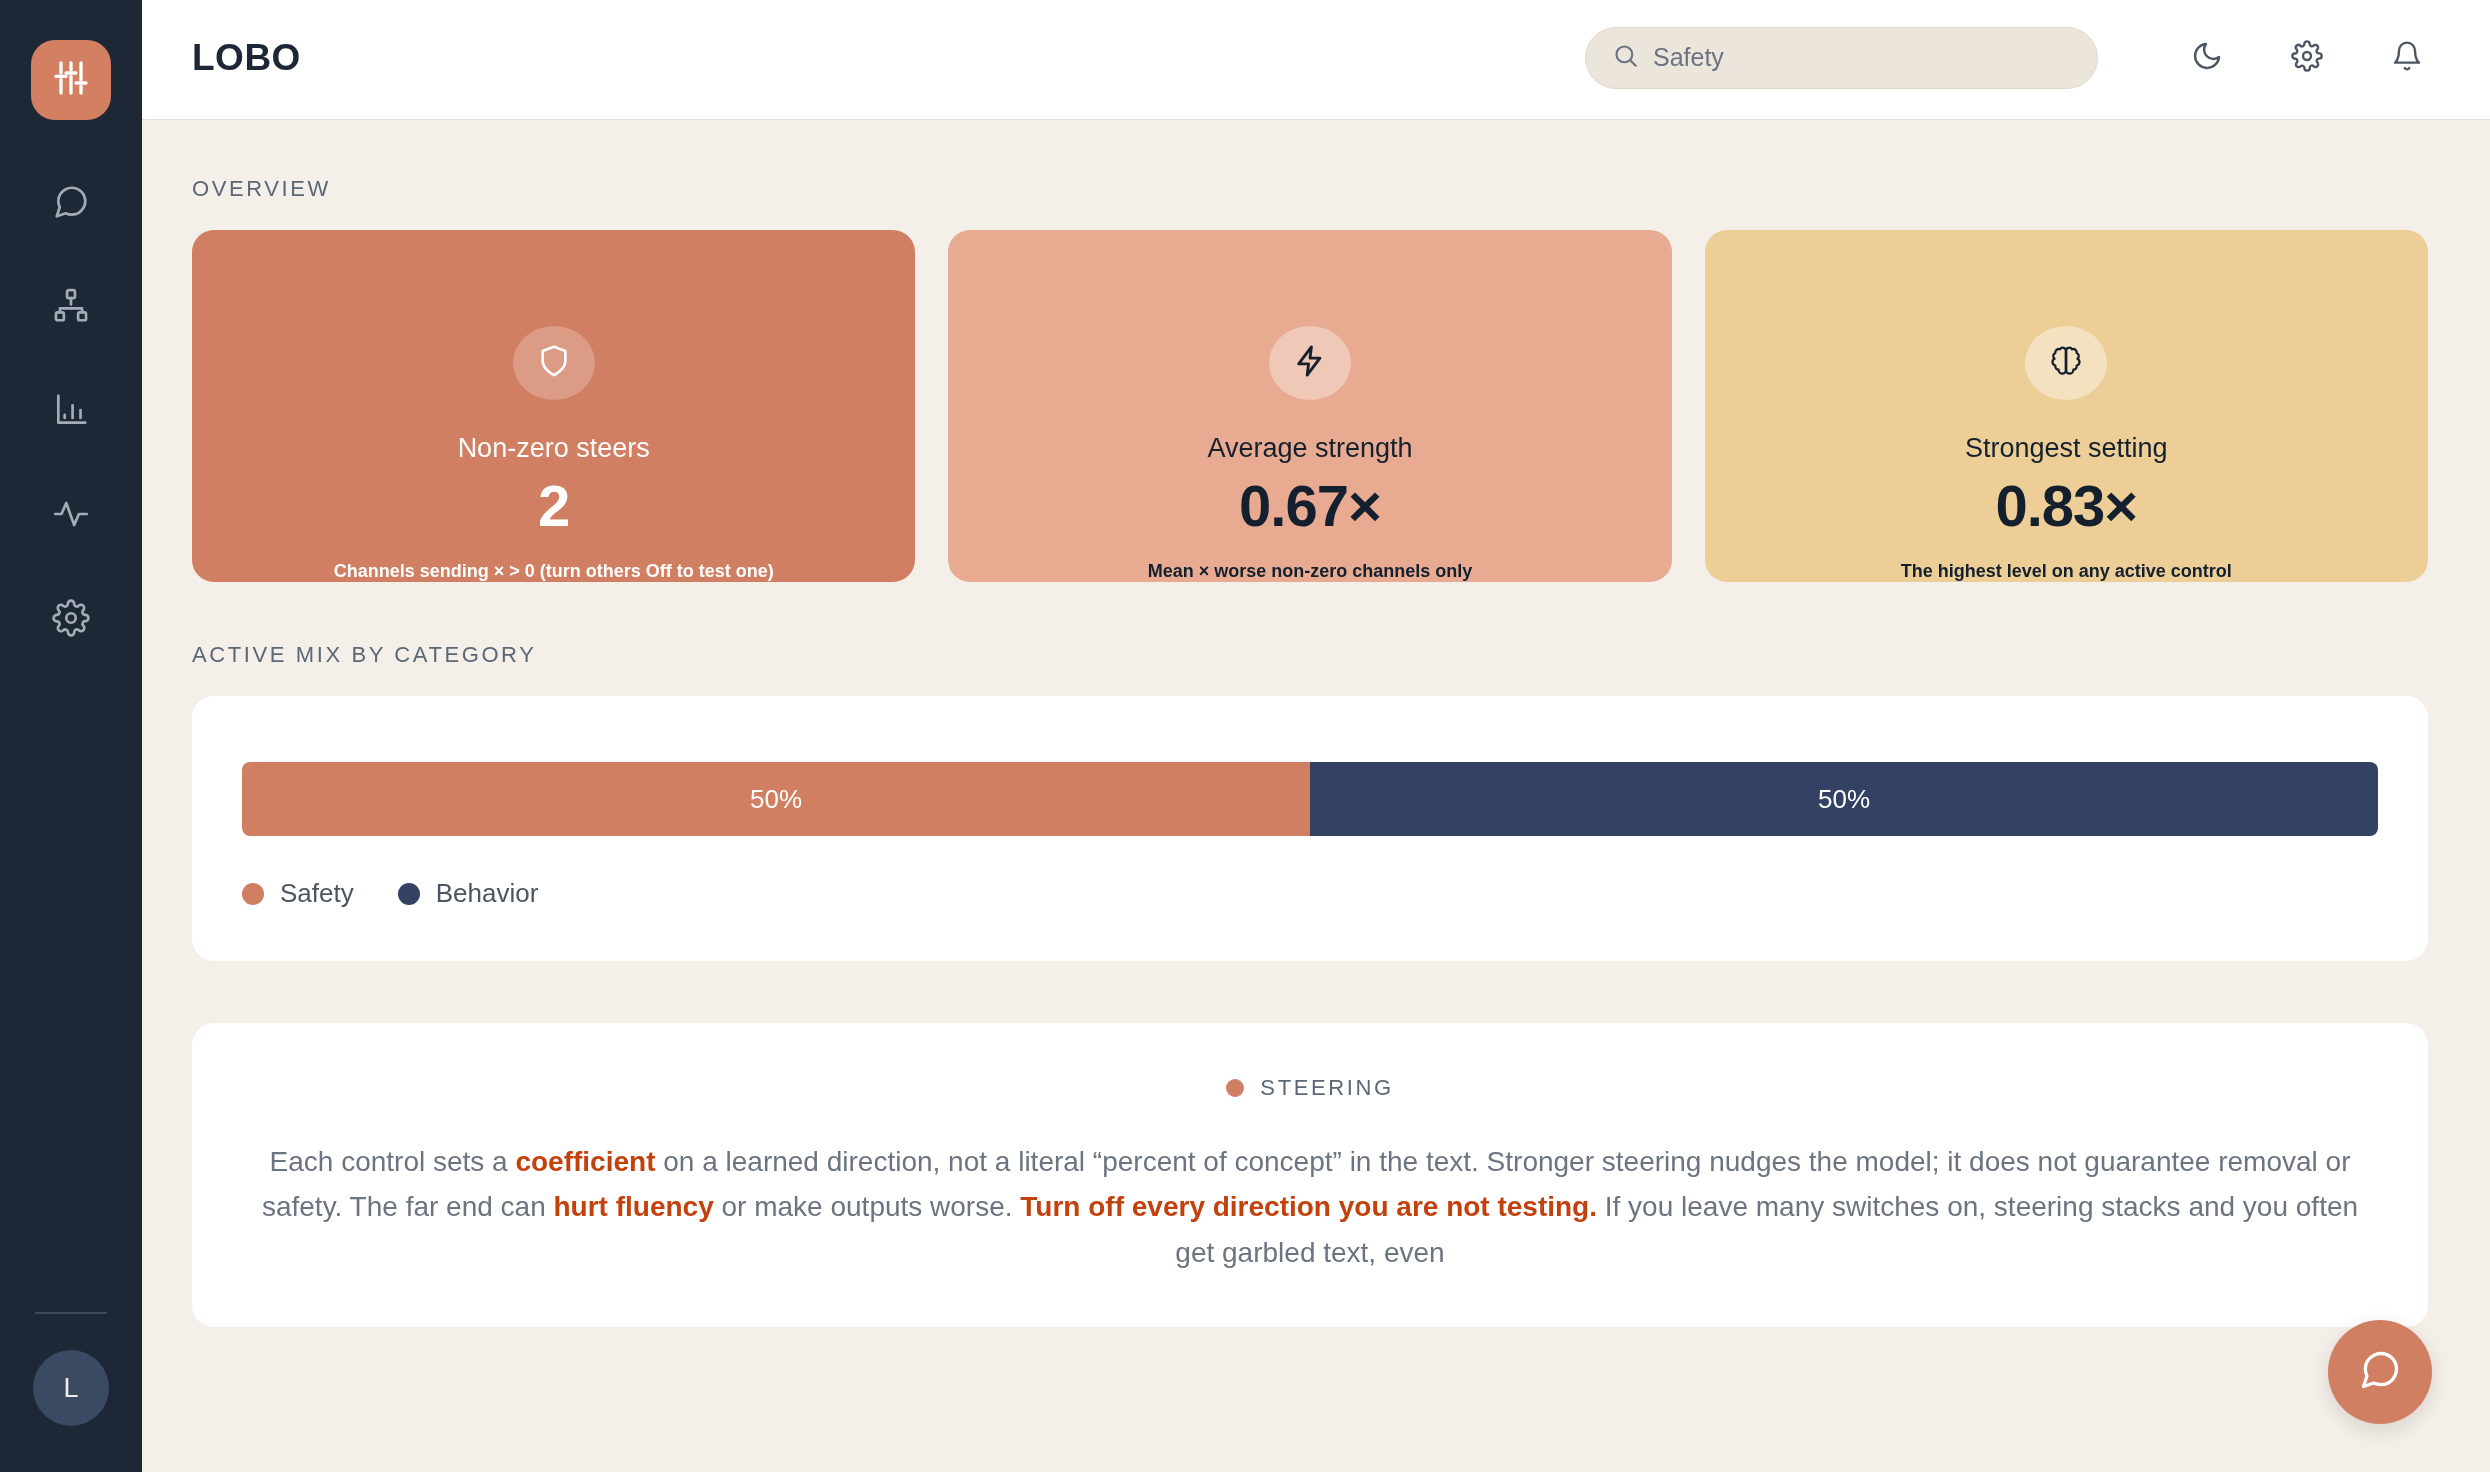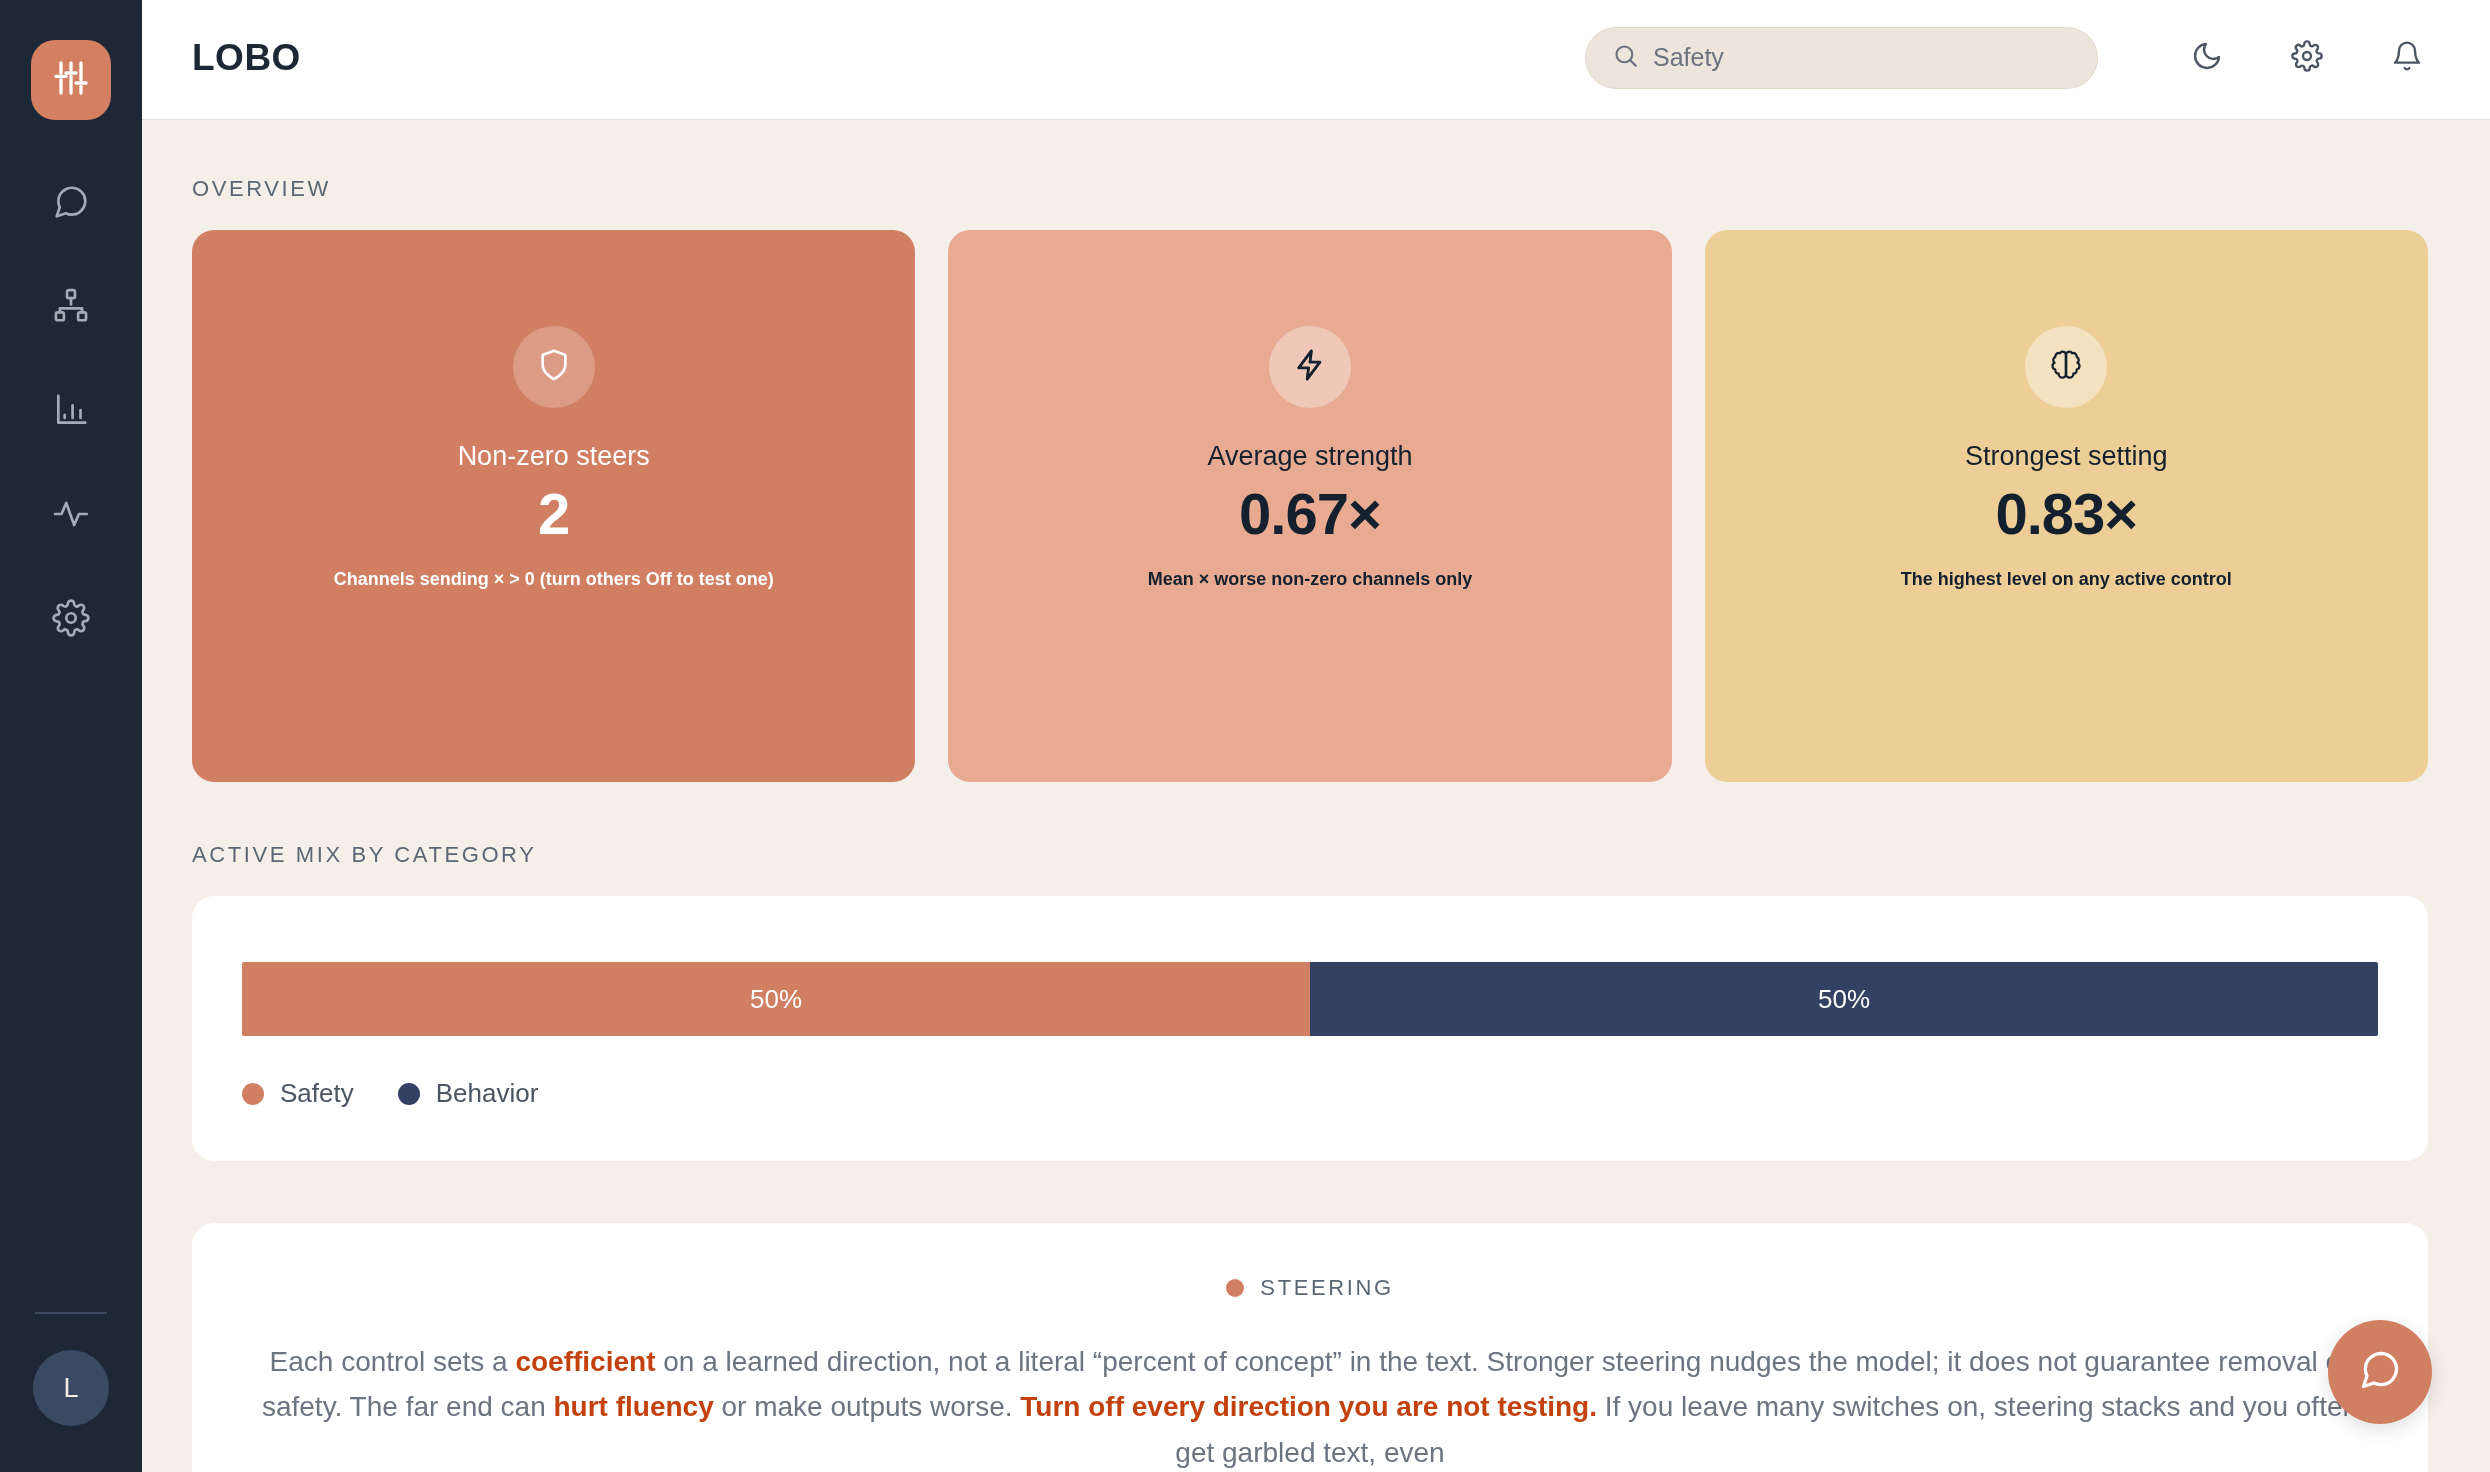"Non-zero steers" .card { height: 552px -> 352px }
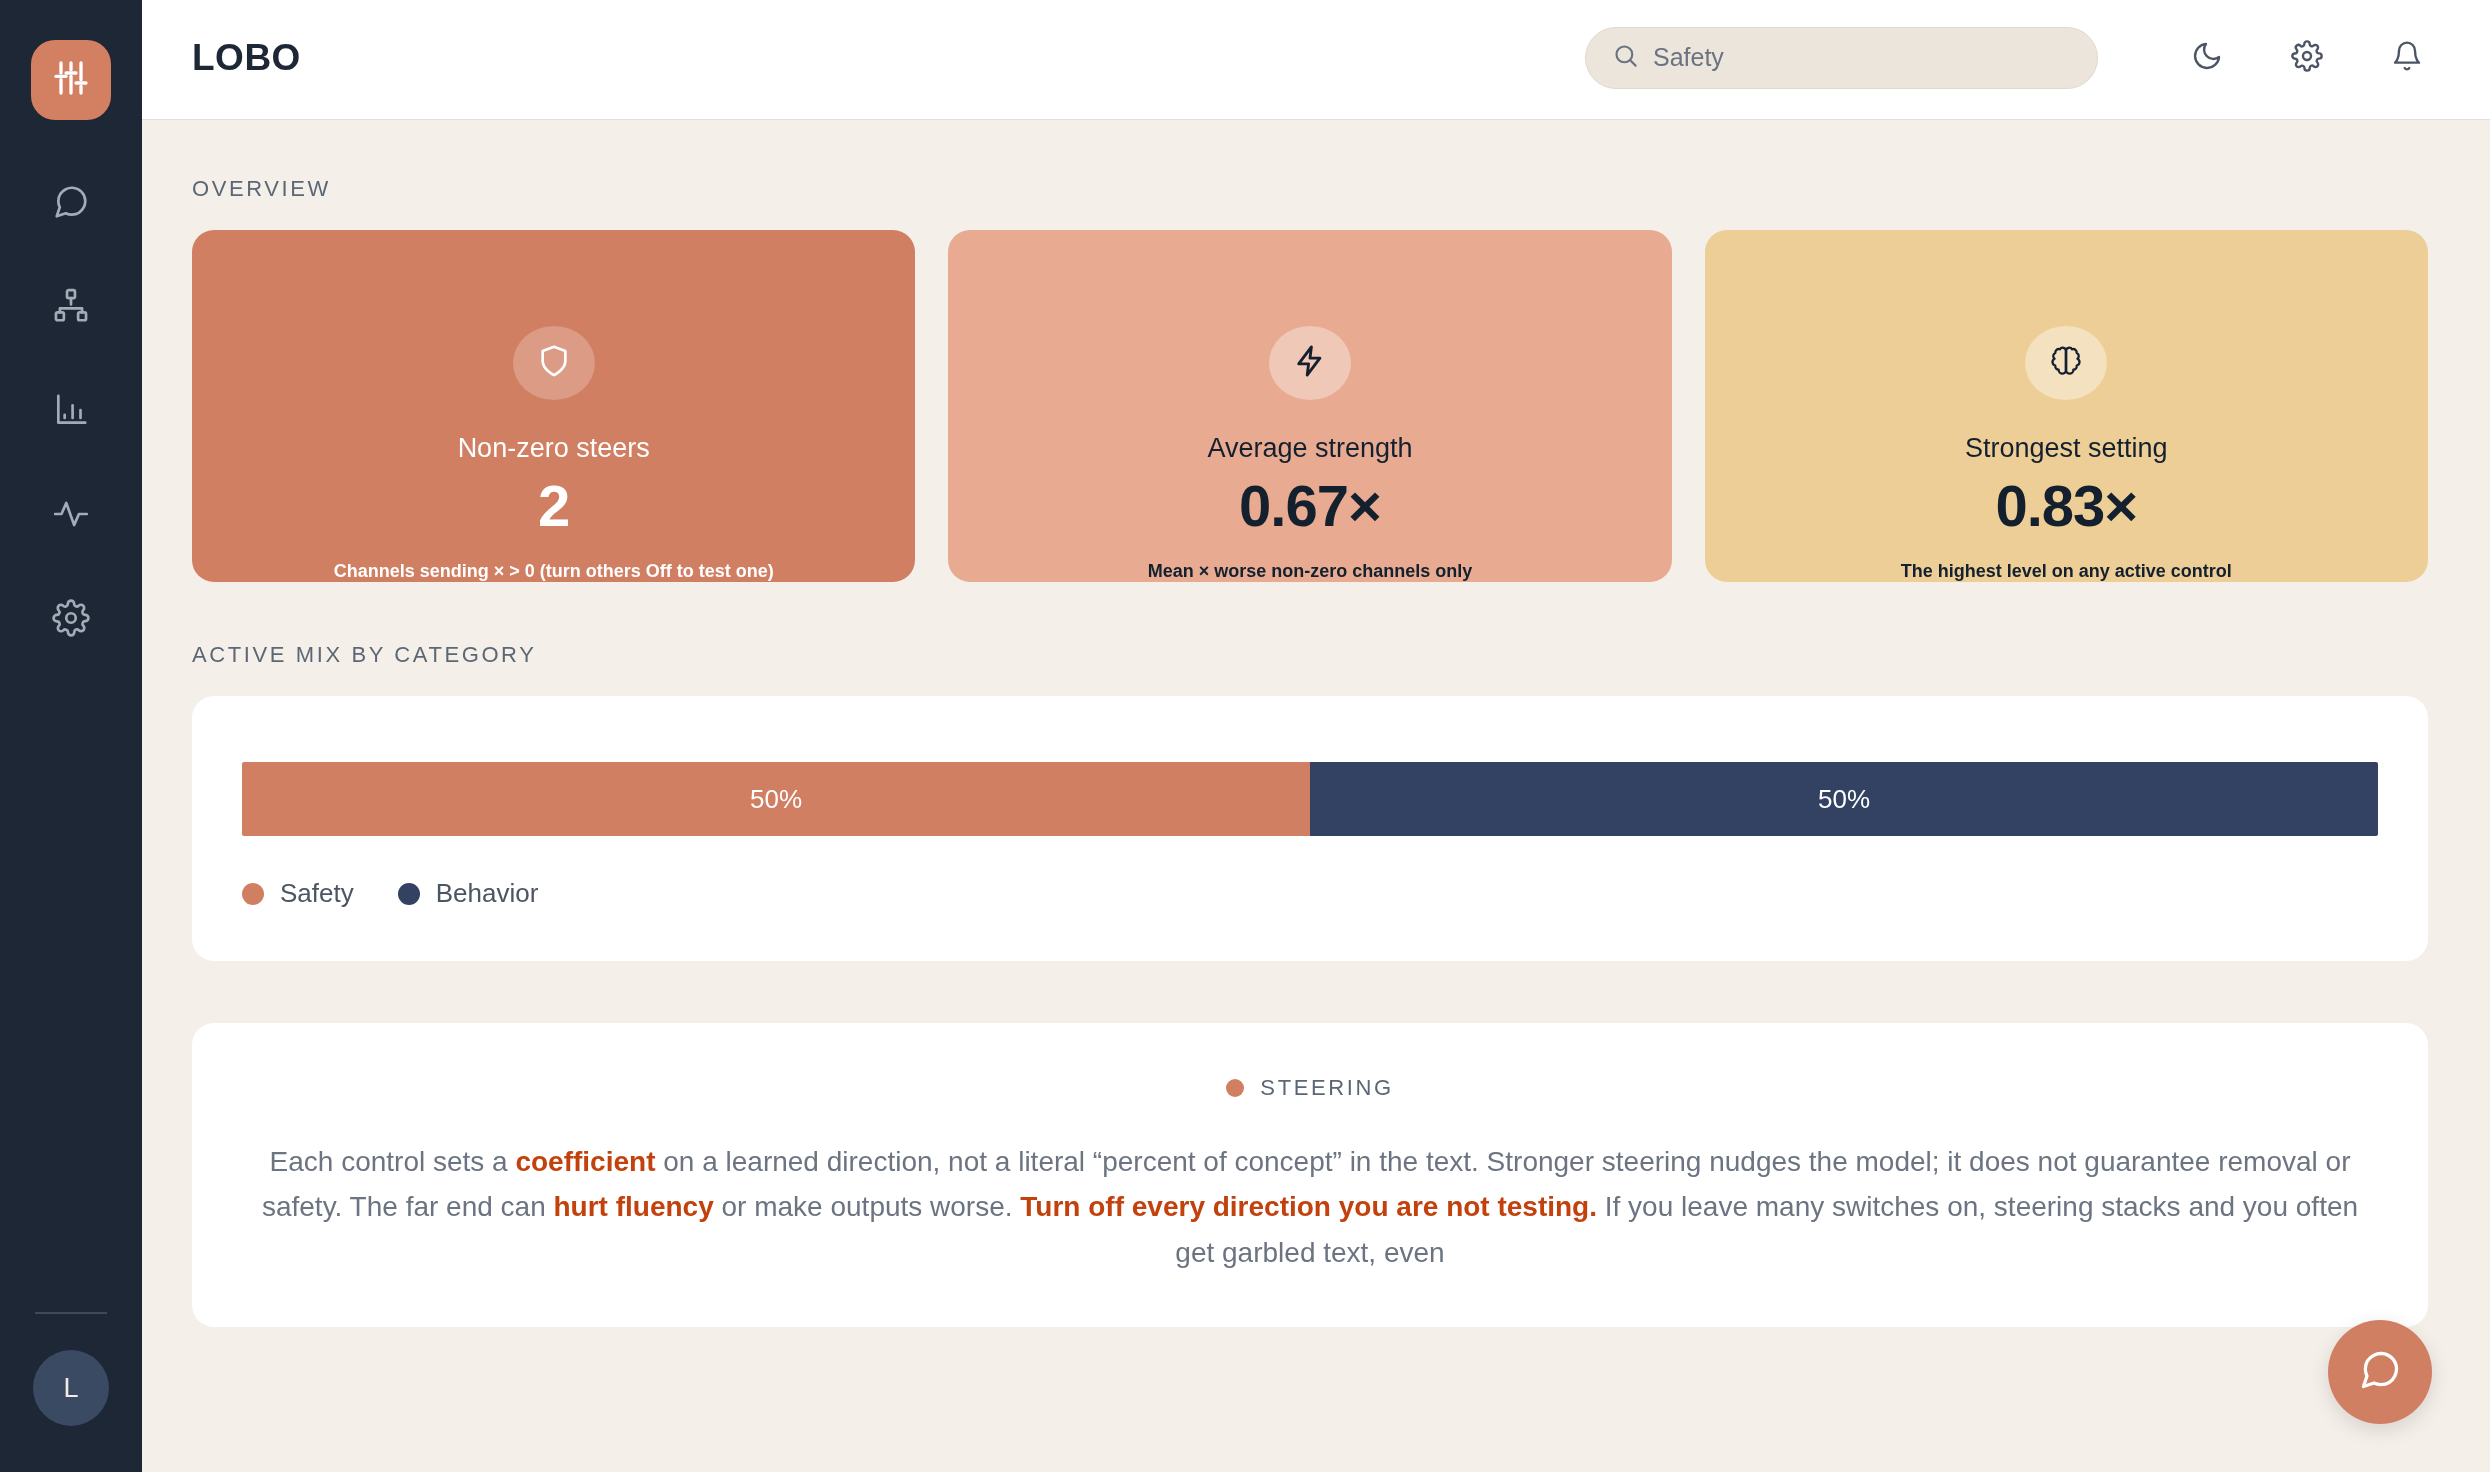"50%" .mixbar { border-radius: 2px -> 8px }
